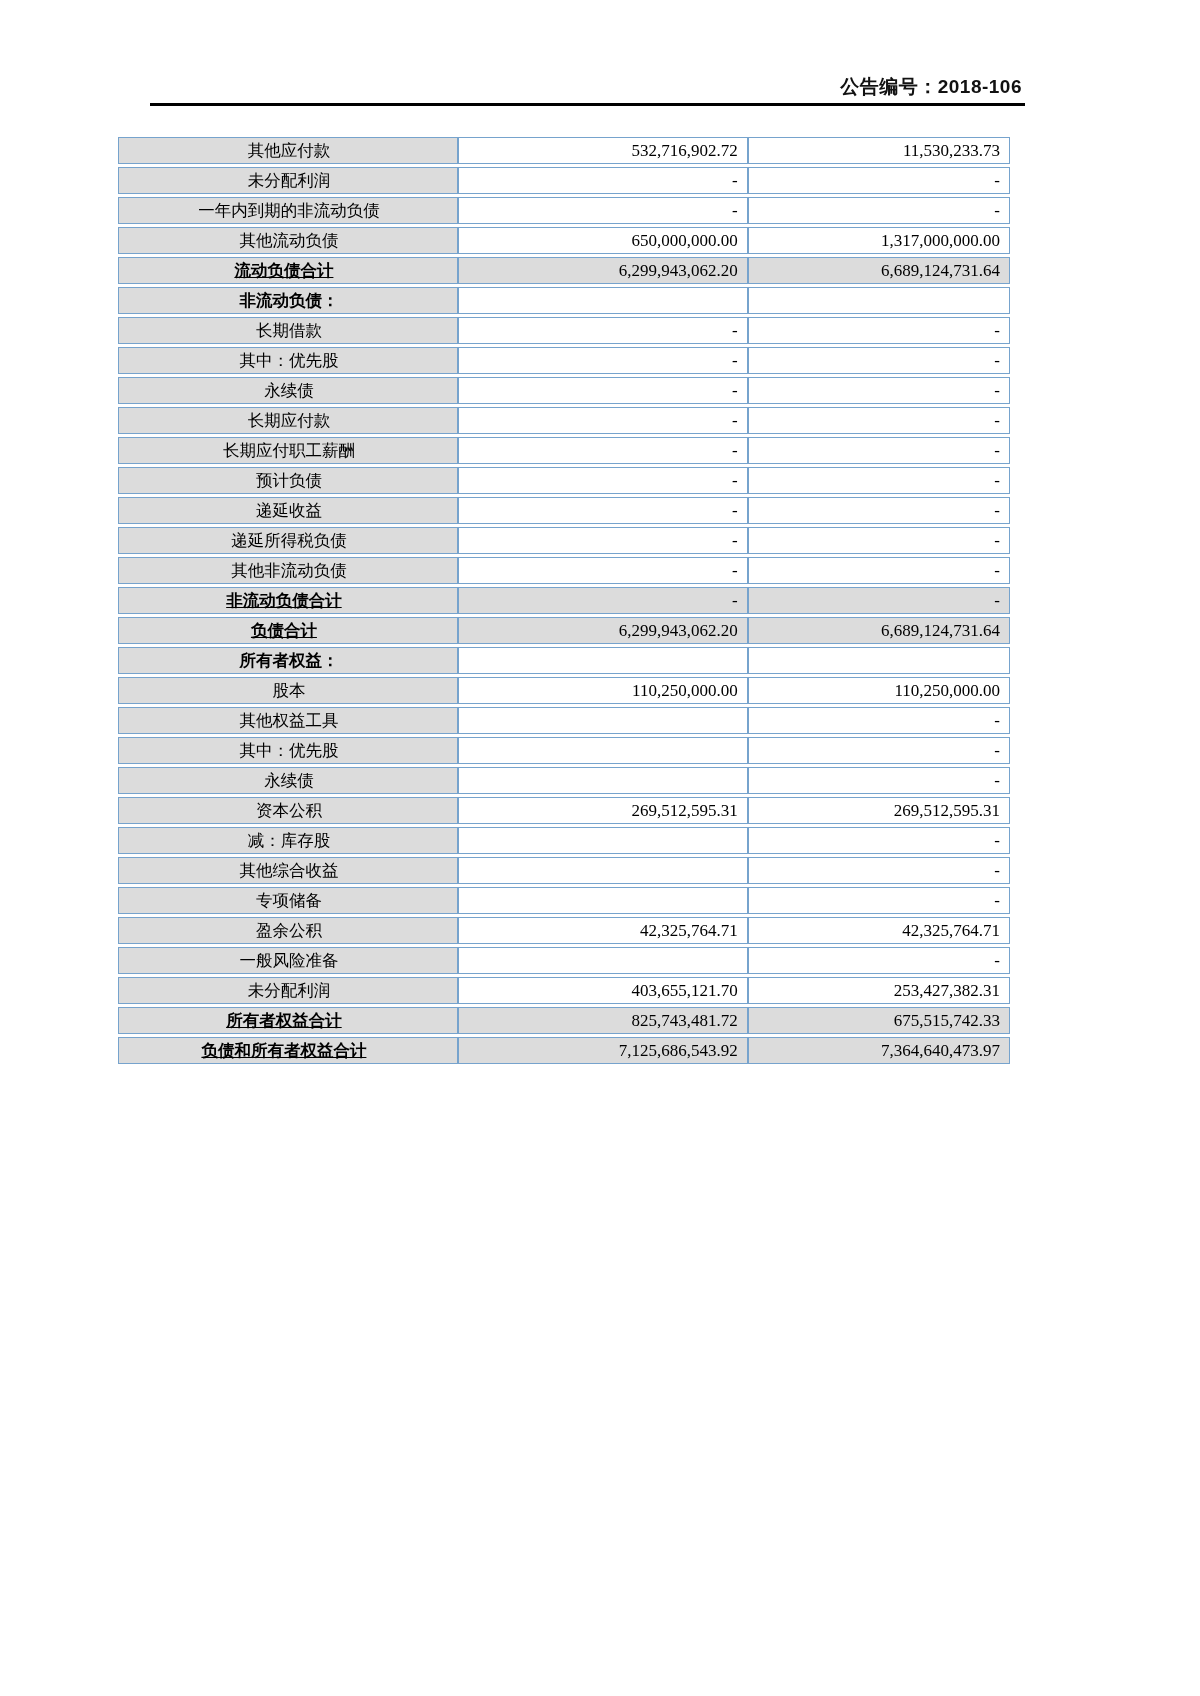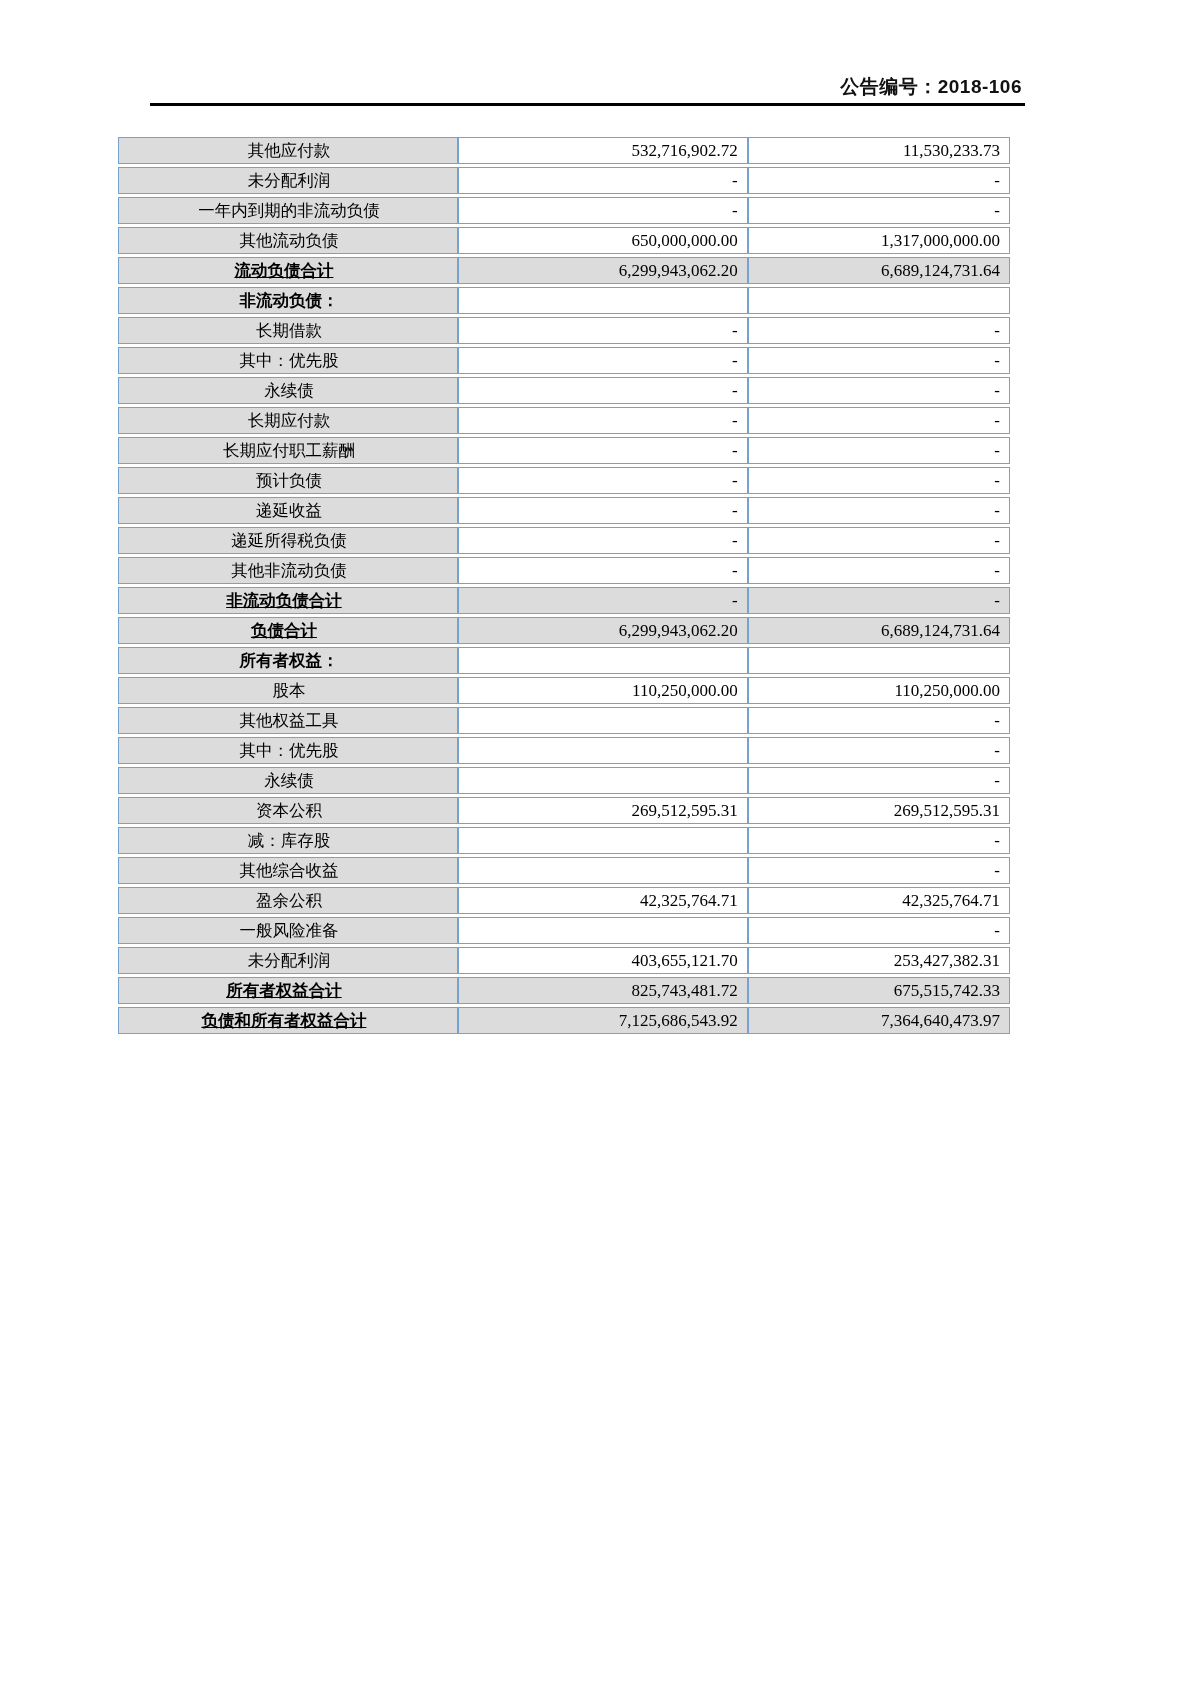"专项储备" tr.item { html: none -> <tr> <td>专项储备</td> <td></td> <td>-</td> </tr> }
